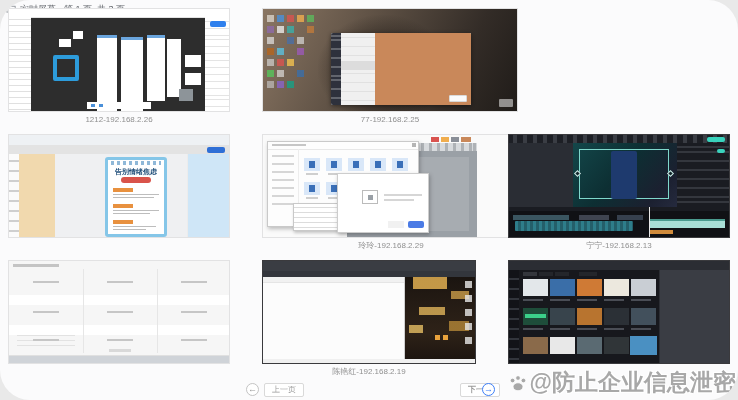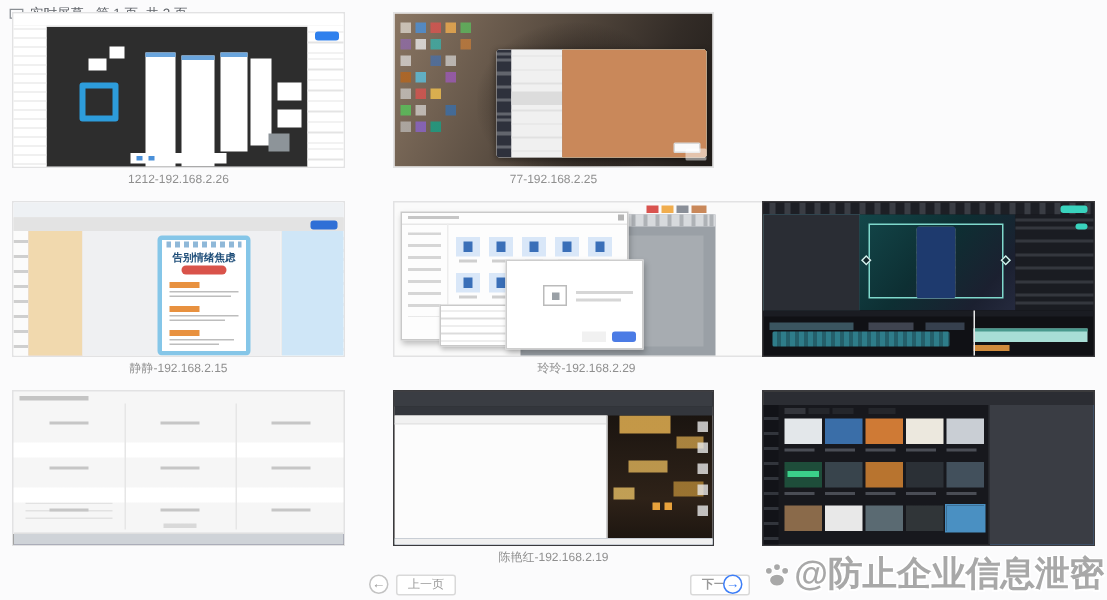"1212-192.168.2.26" .app { border-radius: none -> 30px }
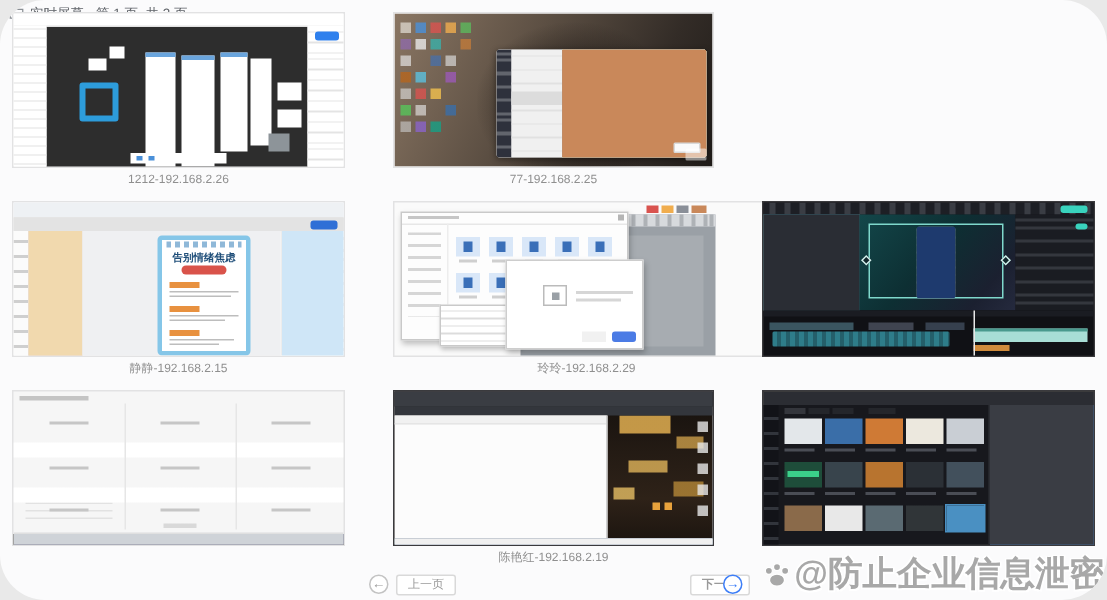"77-192.168.2.25" div.tile { width: 214px -> 256px }
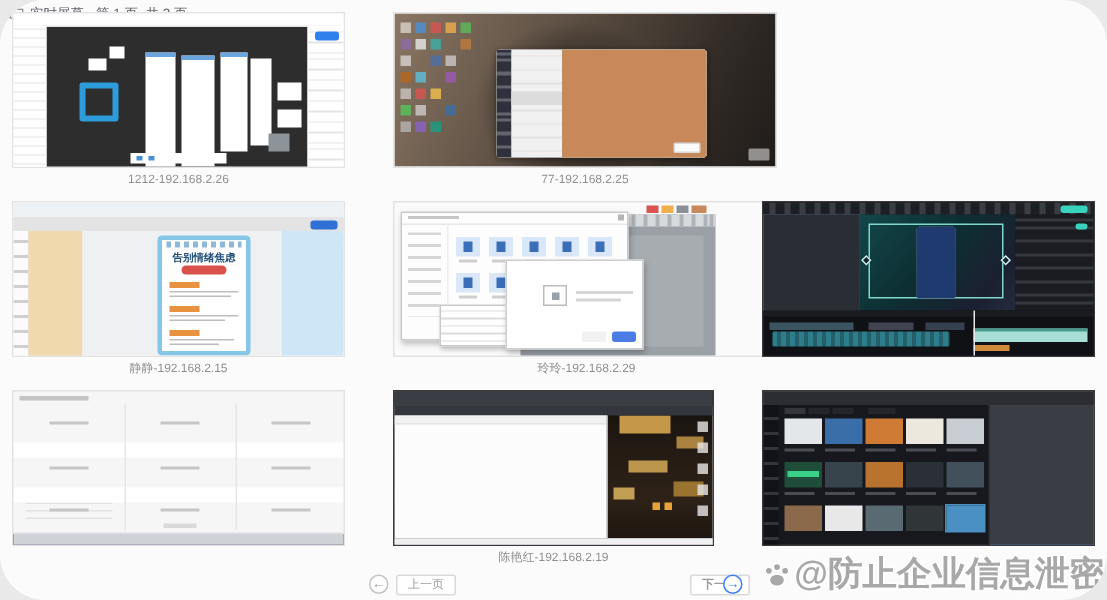"静静-192.168.2.15" div.cap { html: <div>静静-192.168.2.15</div> -> none }
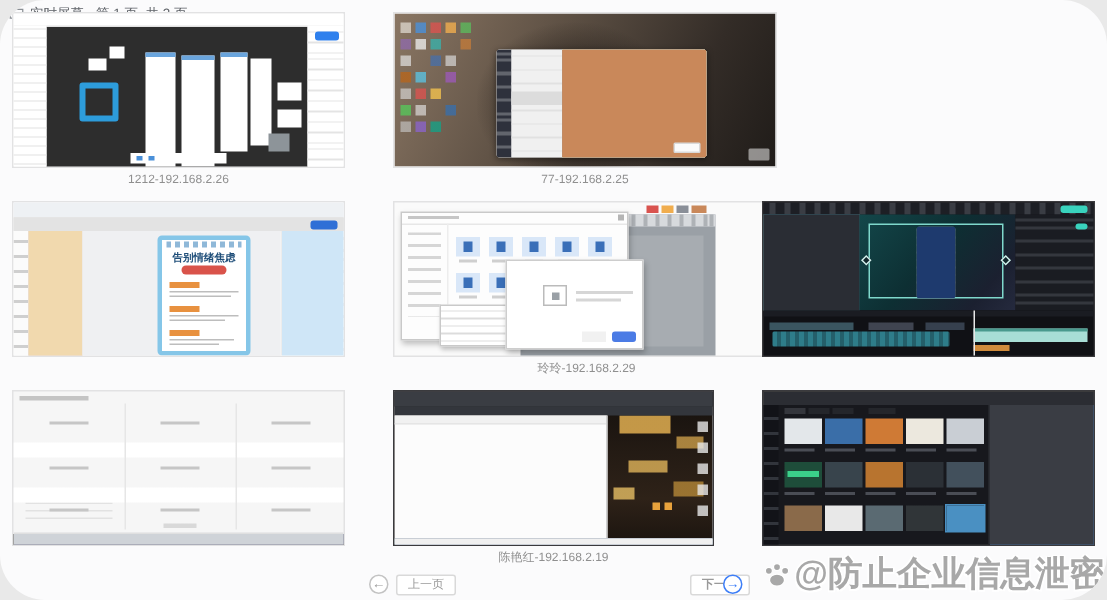"宁宁-192.168.2.13" div.cap { html: none -> <div>宁宁-192.168.2.13</div> }
